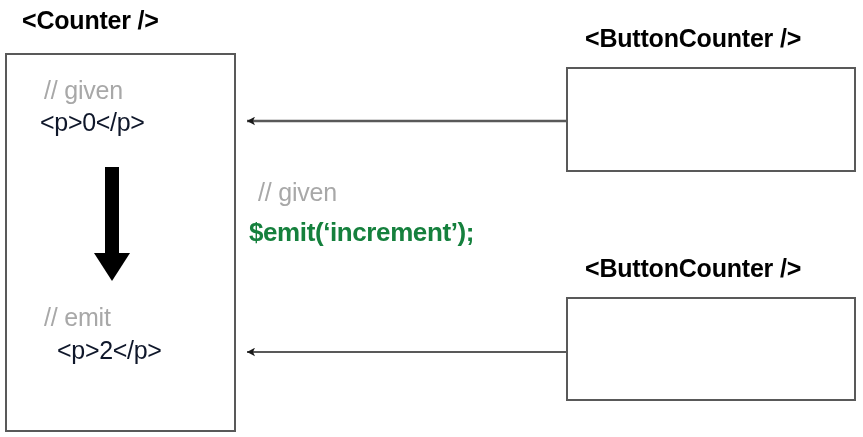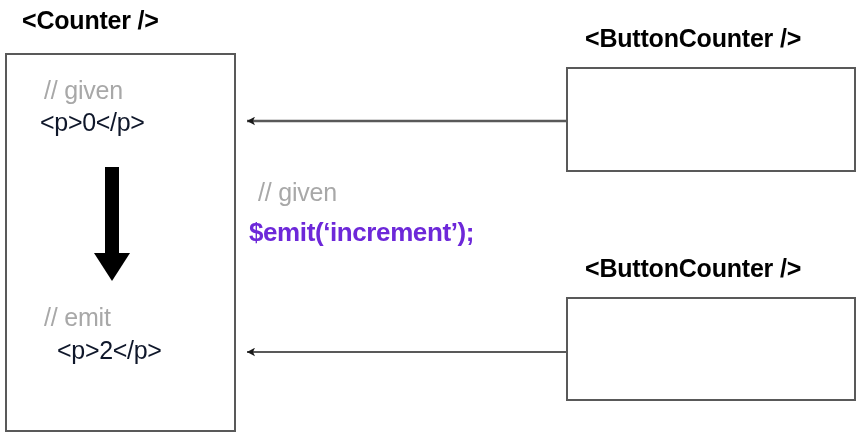"$emit(‘increment’);" .emit-code { color: #6d28d9 -> #15803d }
